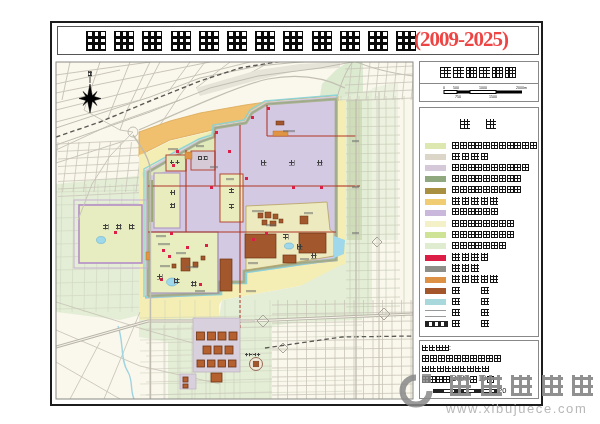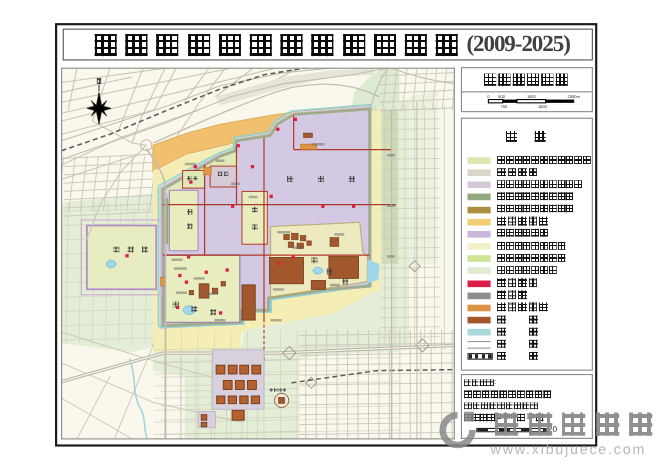"(2009-2025)" span { color: #404040 -> #ef4444; left: 424px -> 414px }
